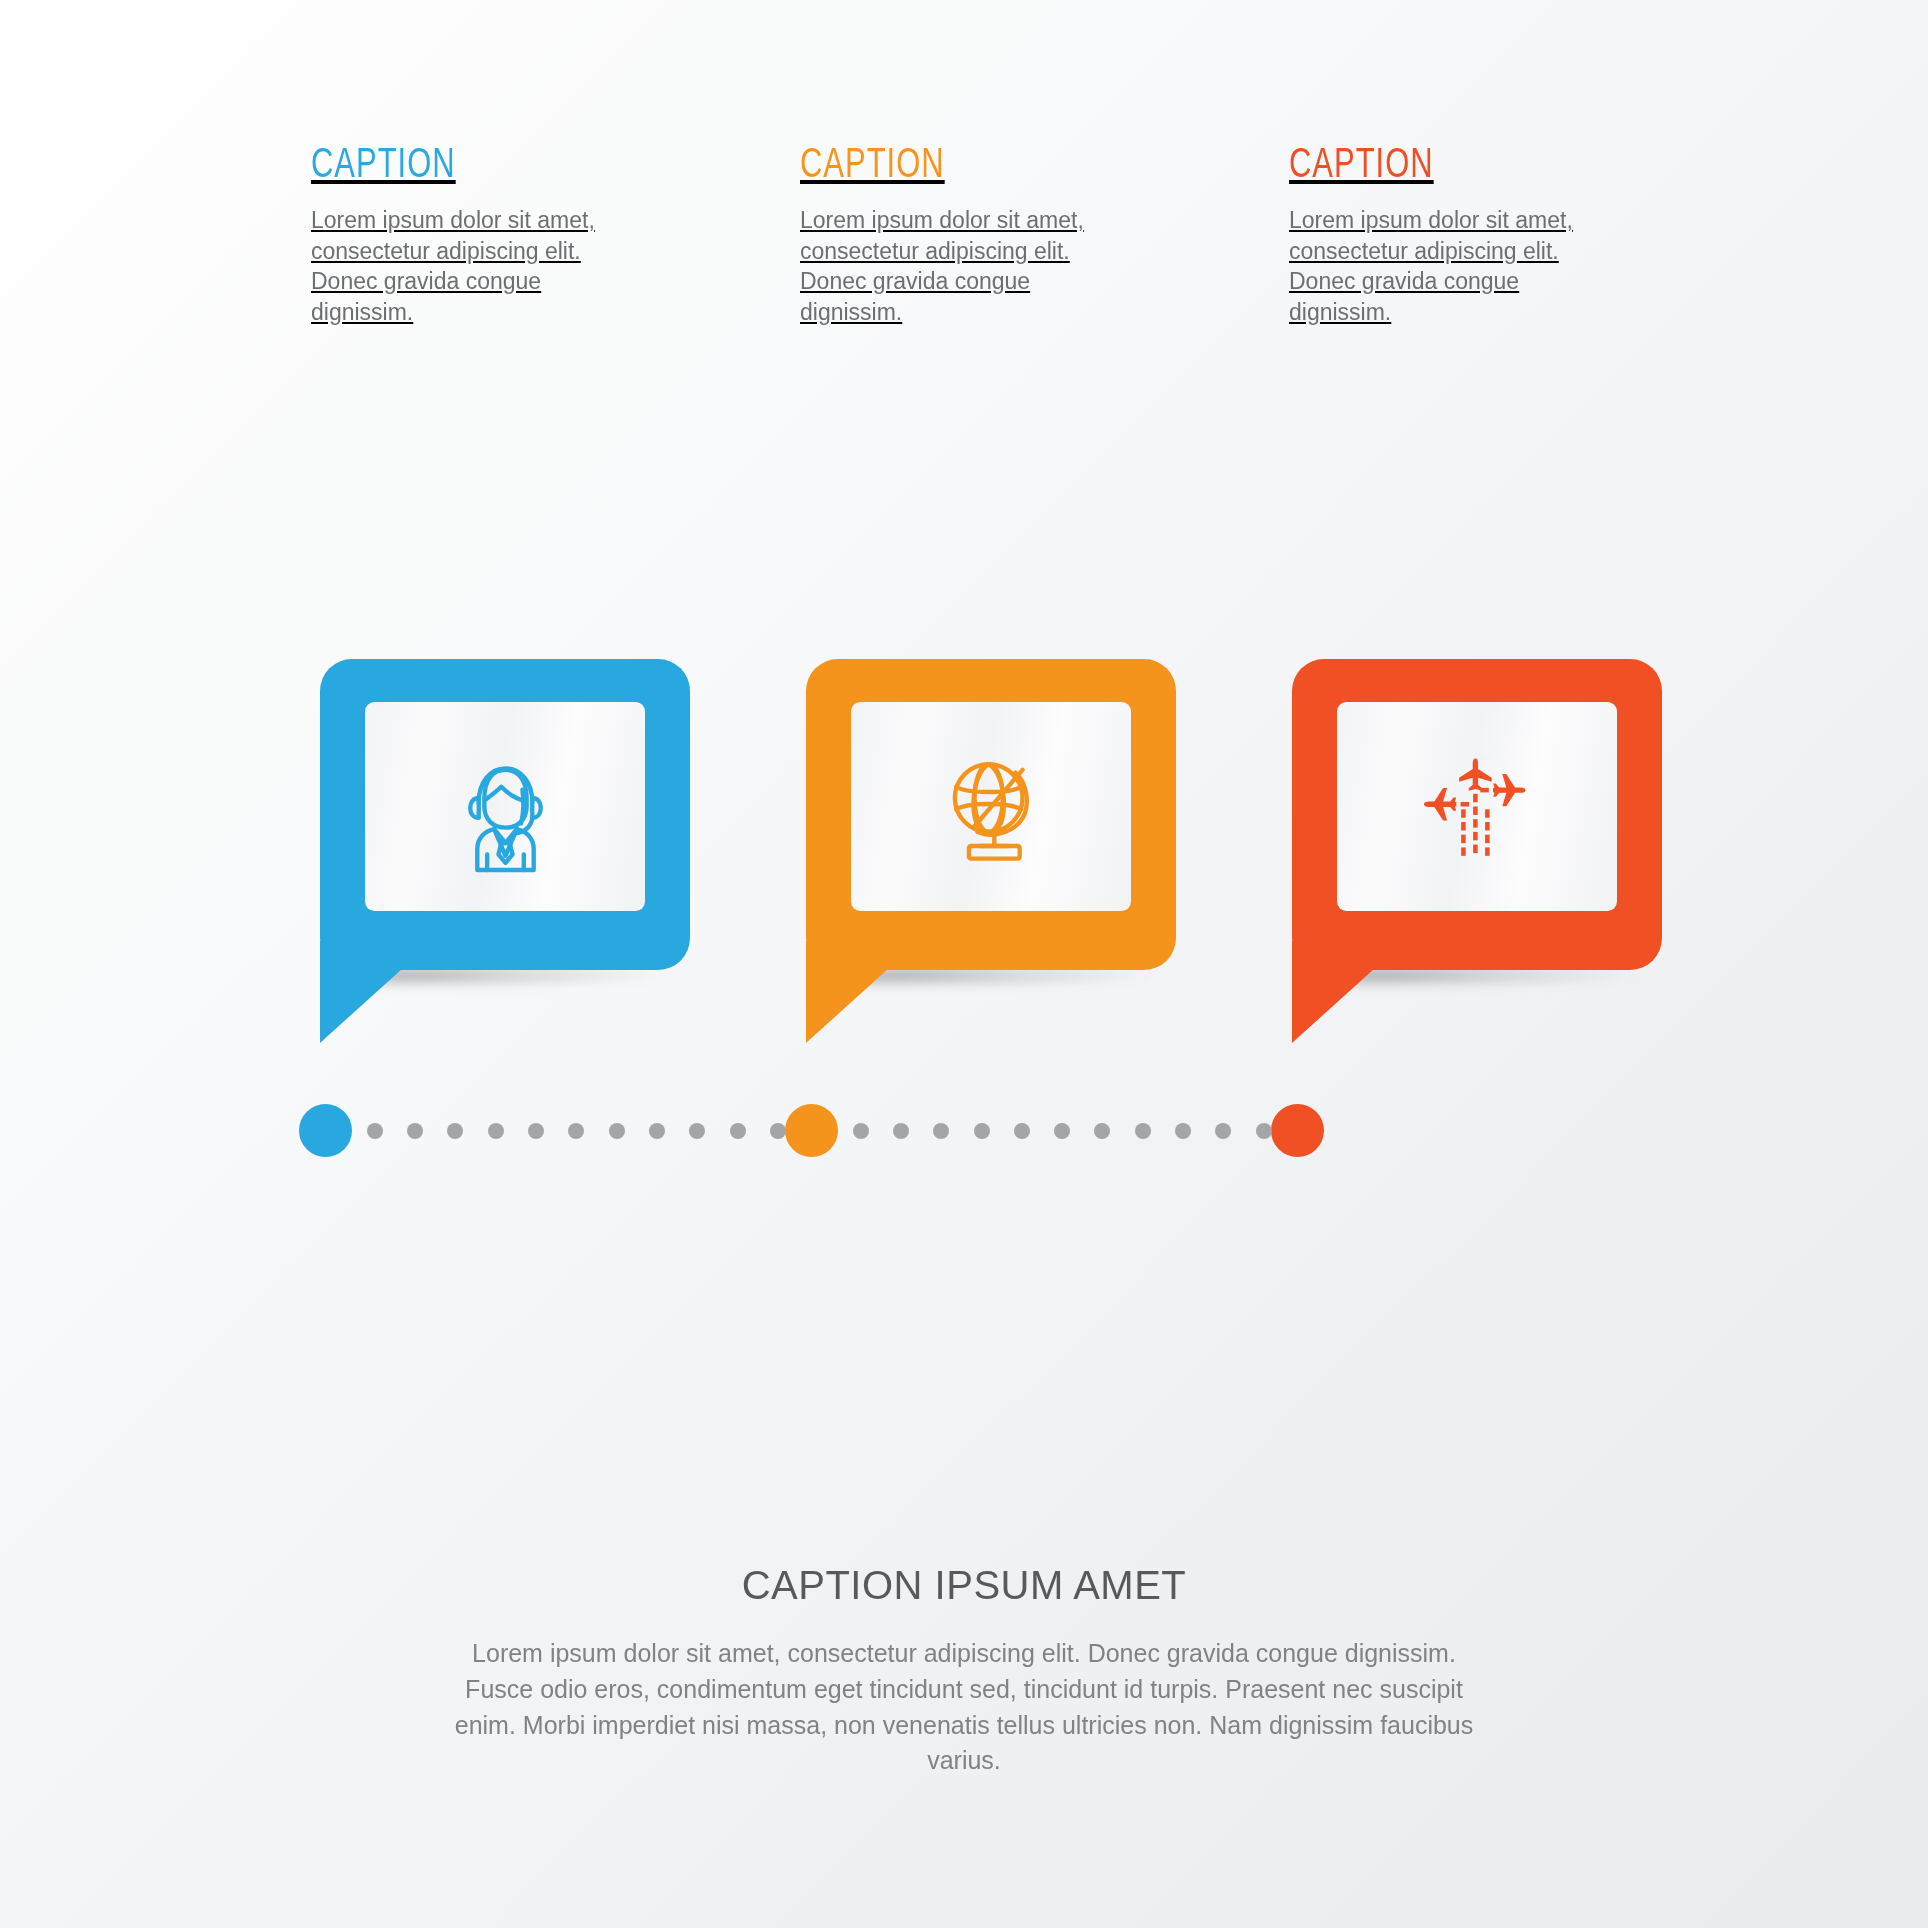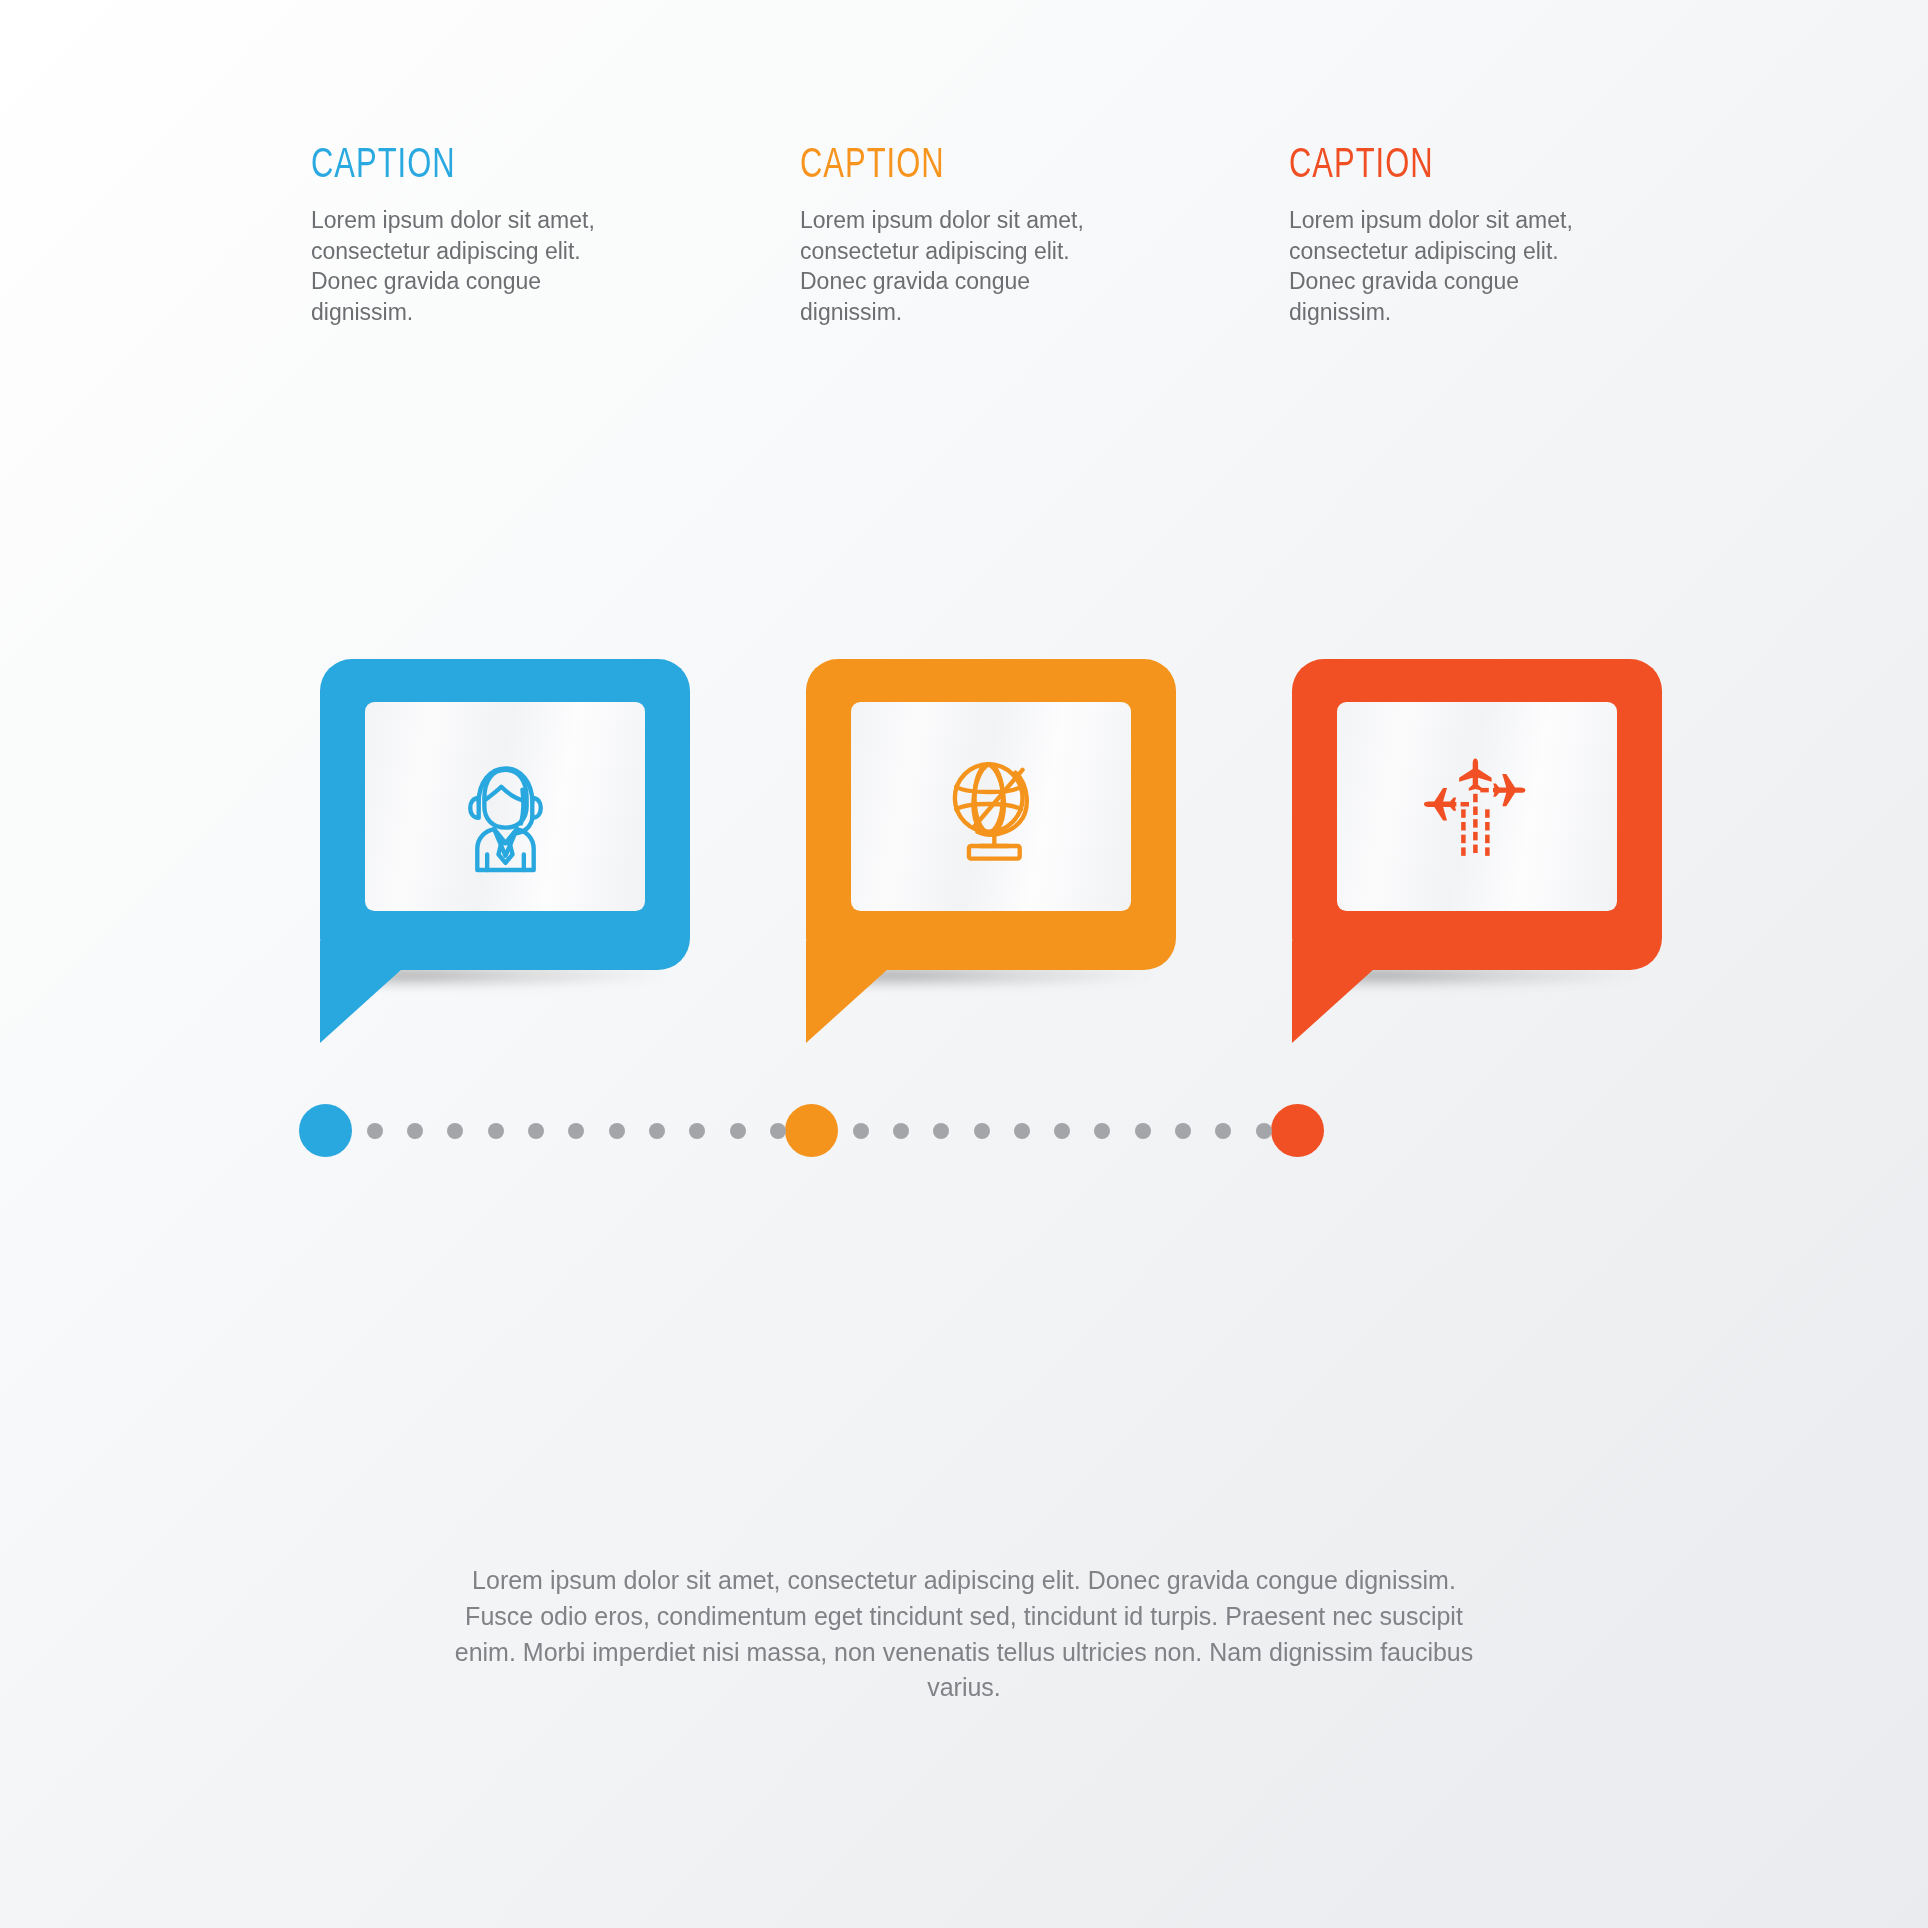"CAPTION" .caption-col { text-decoration: none -> underline }
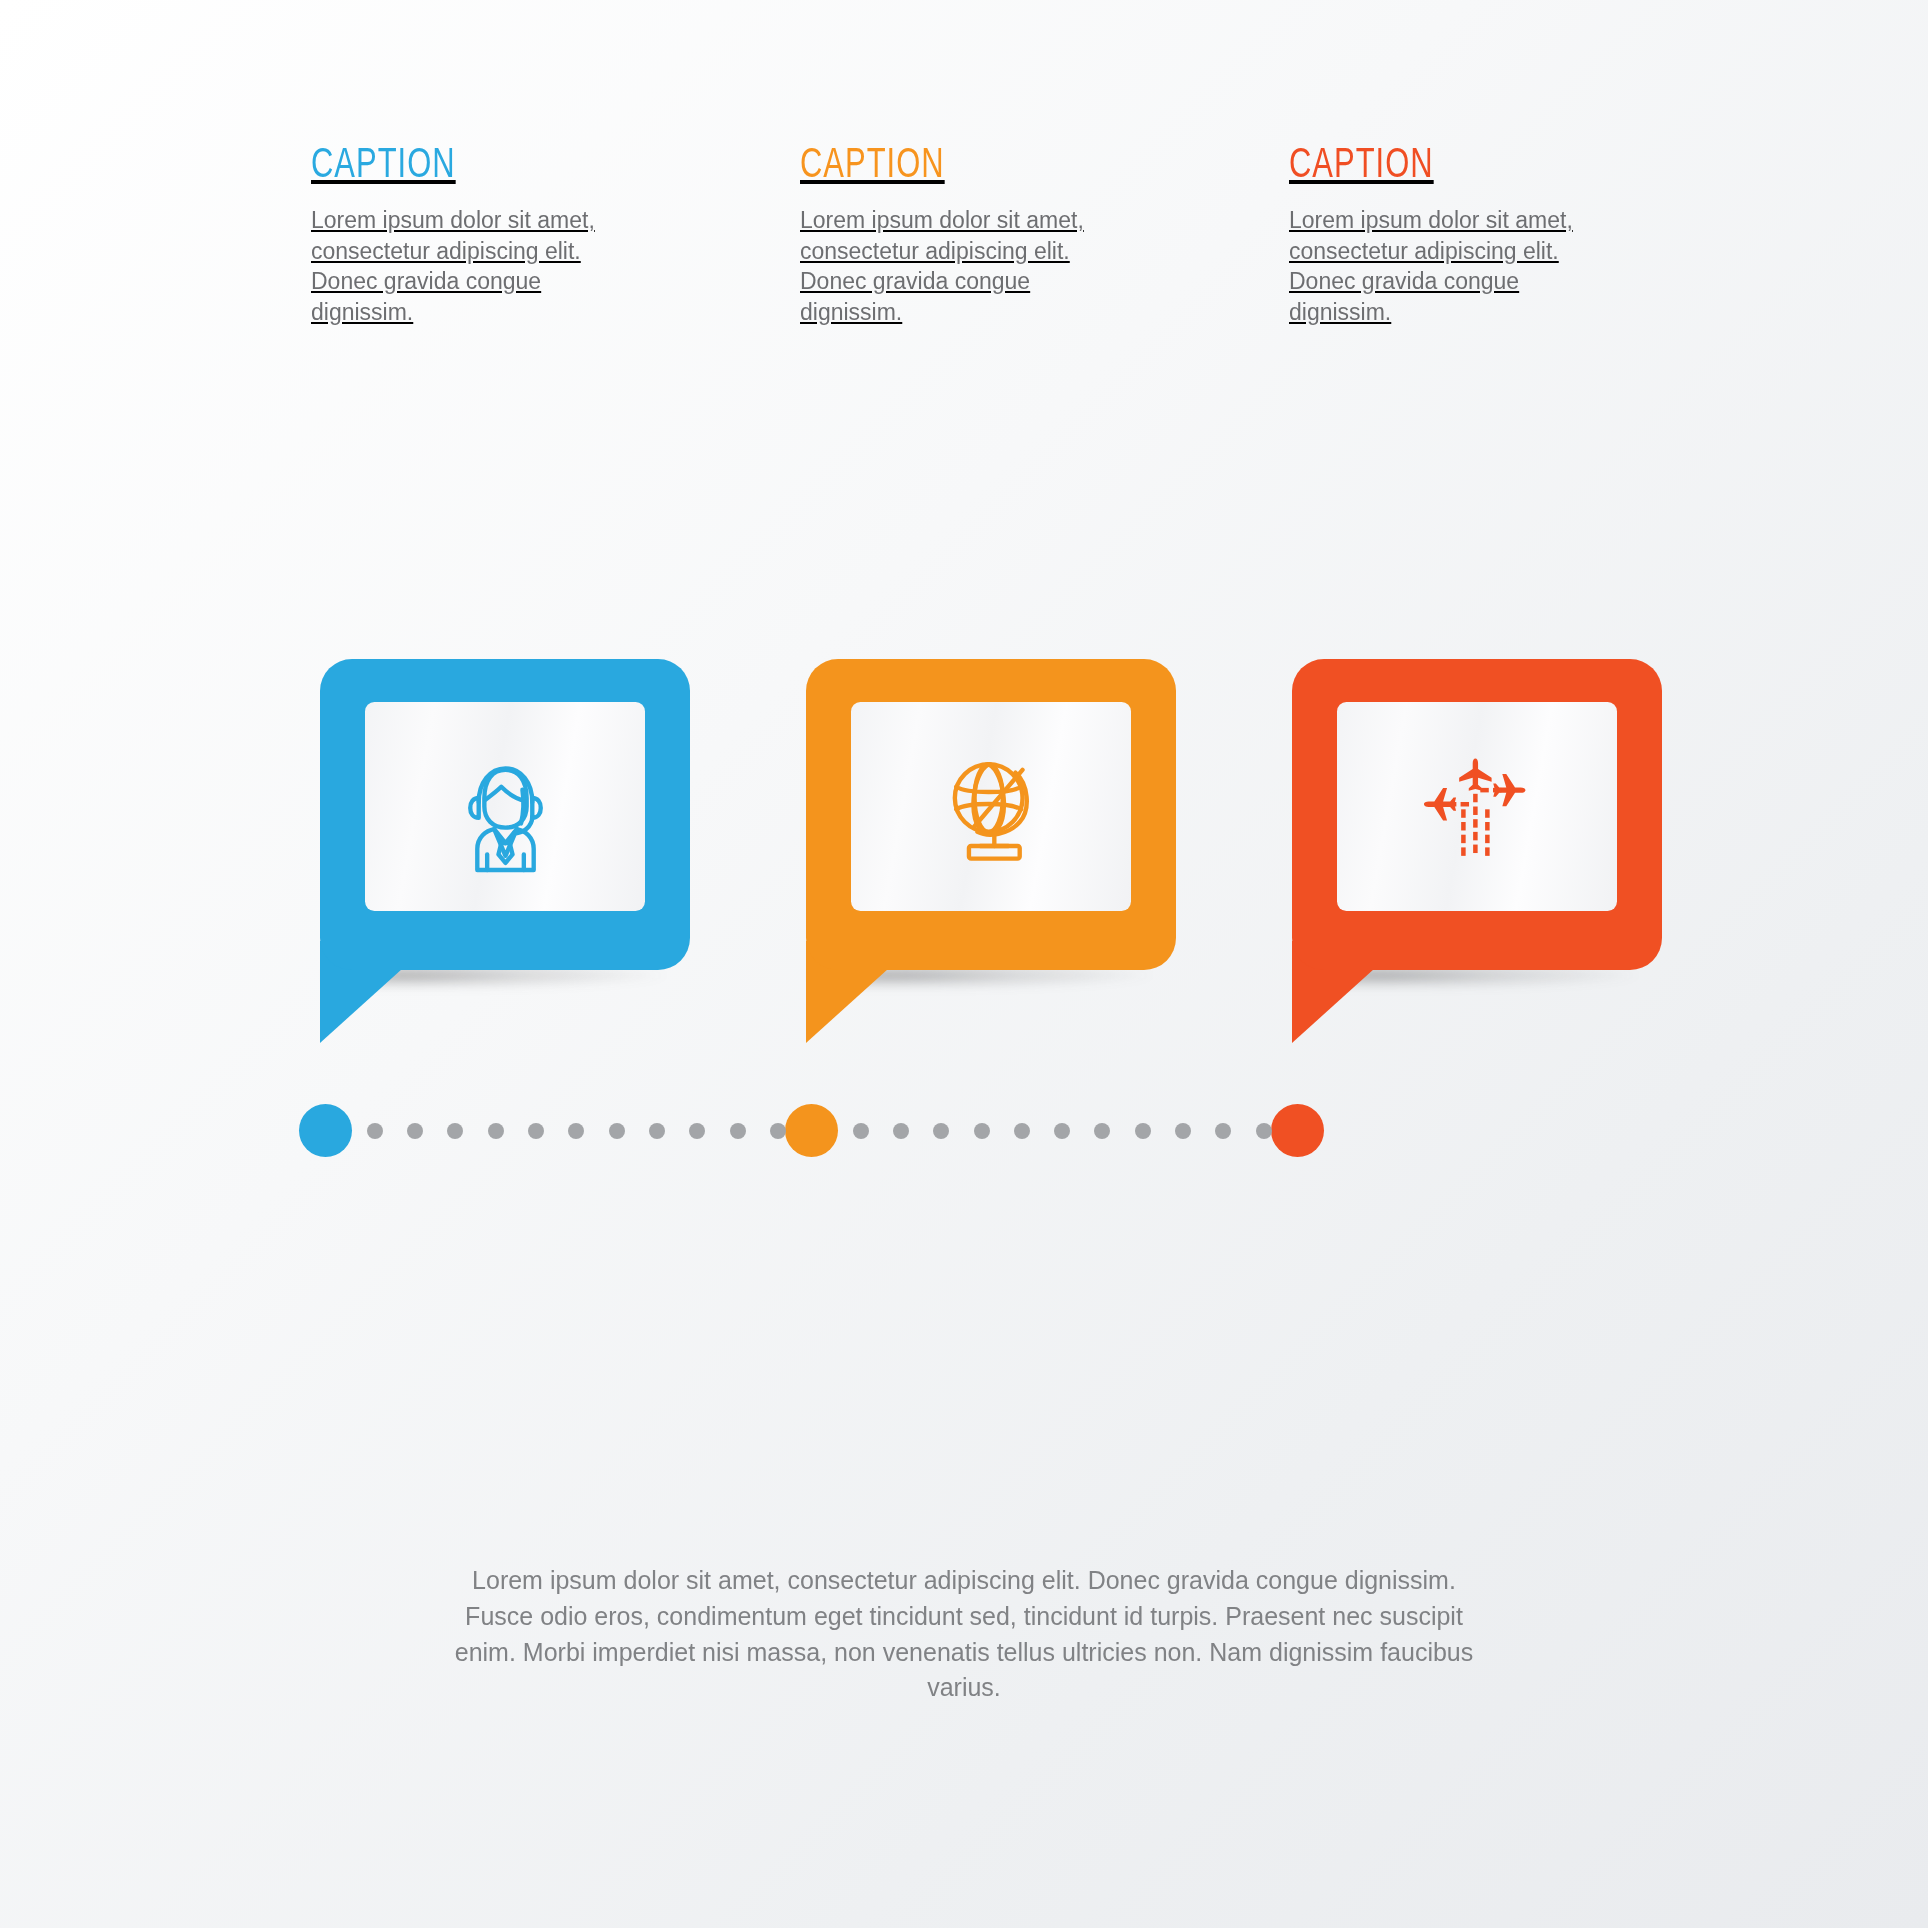"CAPTION IPSUM AMET" h1.footer-title { html: none -> <h1>CAPTION IPSUM AMET</h1> }
